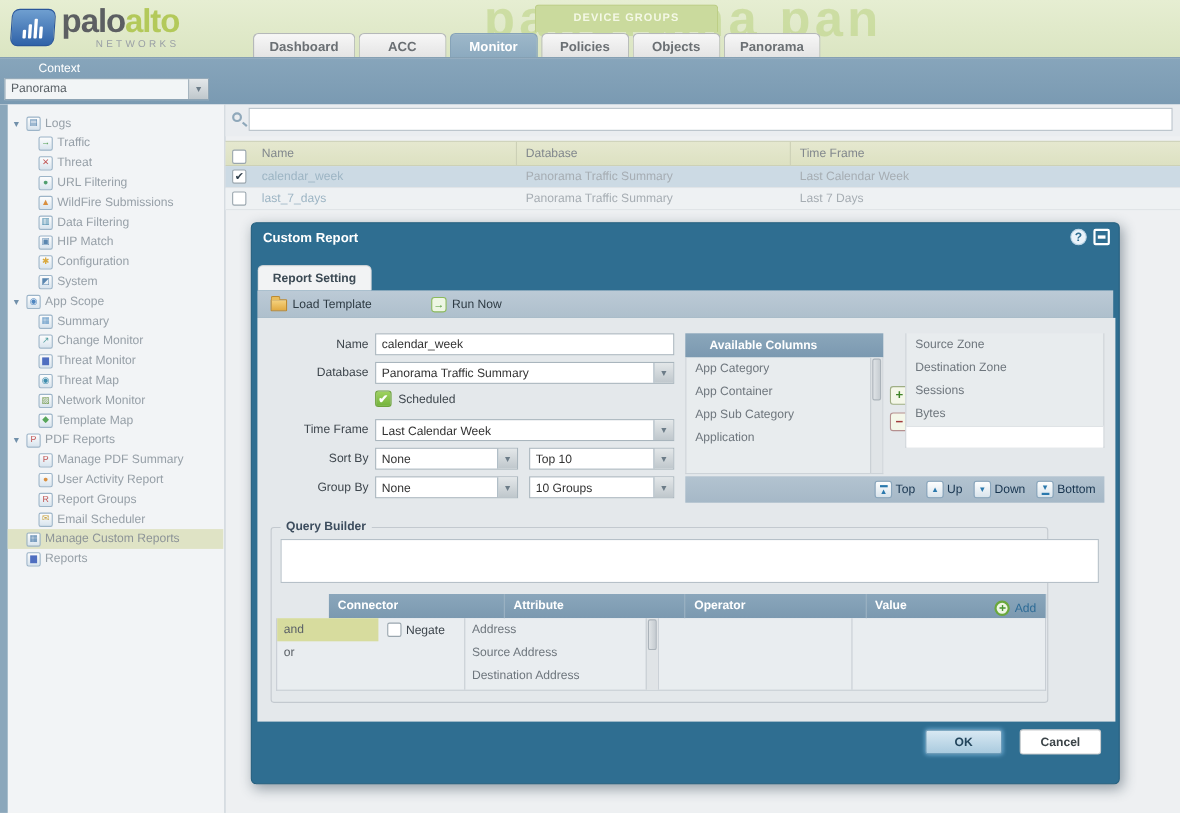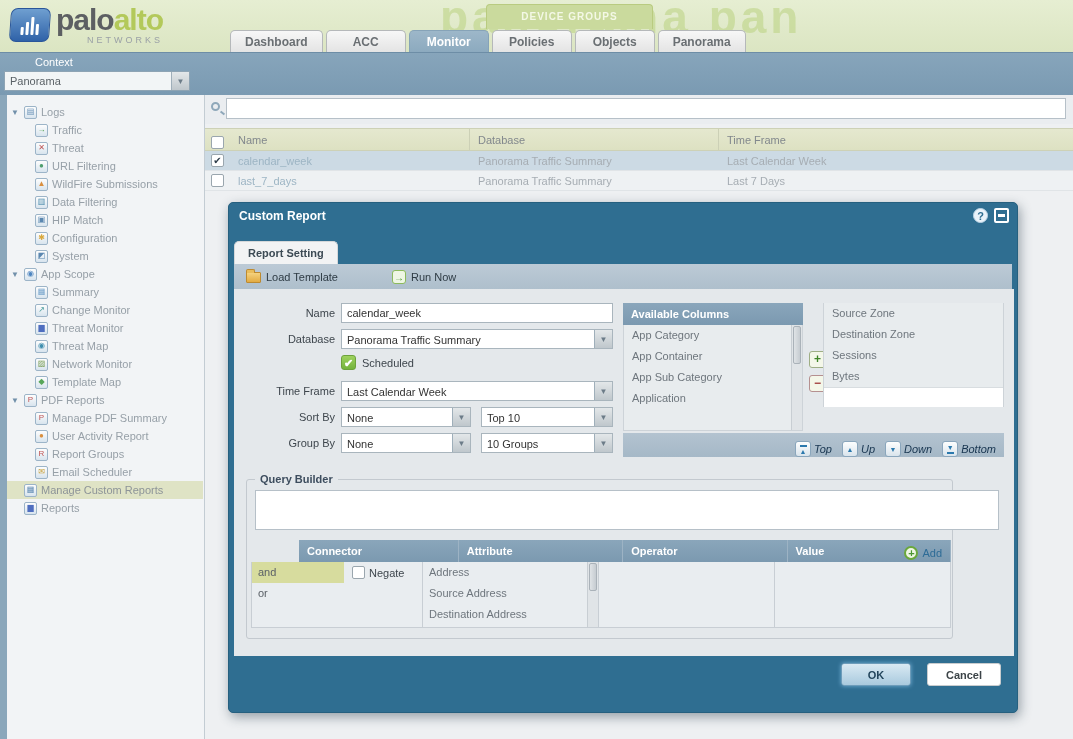"Available Columns" .panel-header { padding: 5px 0 0 8px -> 5px 0 0 22px }
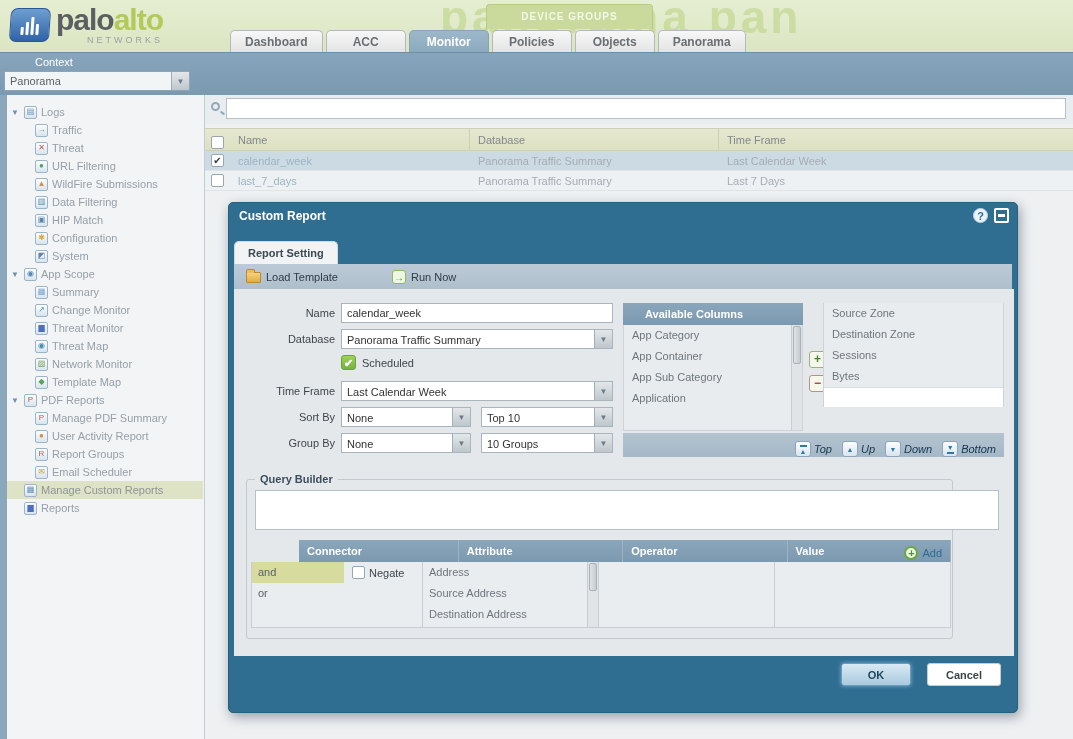"Top" .move-bar { align-items: flex-end -> center; font-style: italic -> none }
